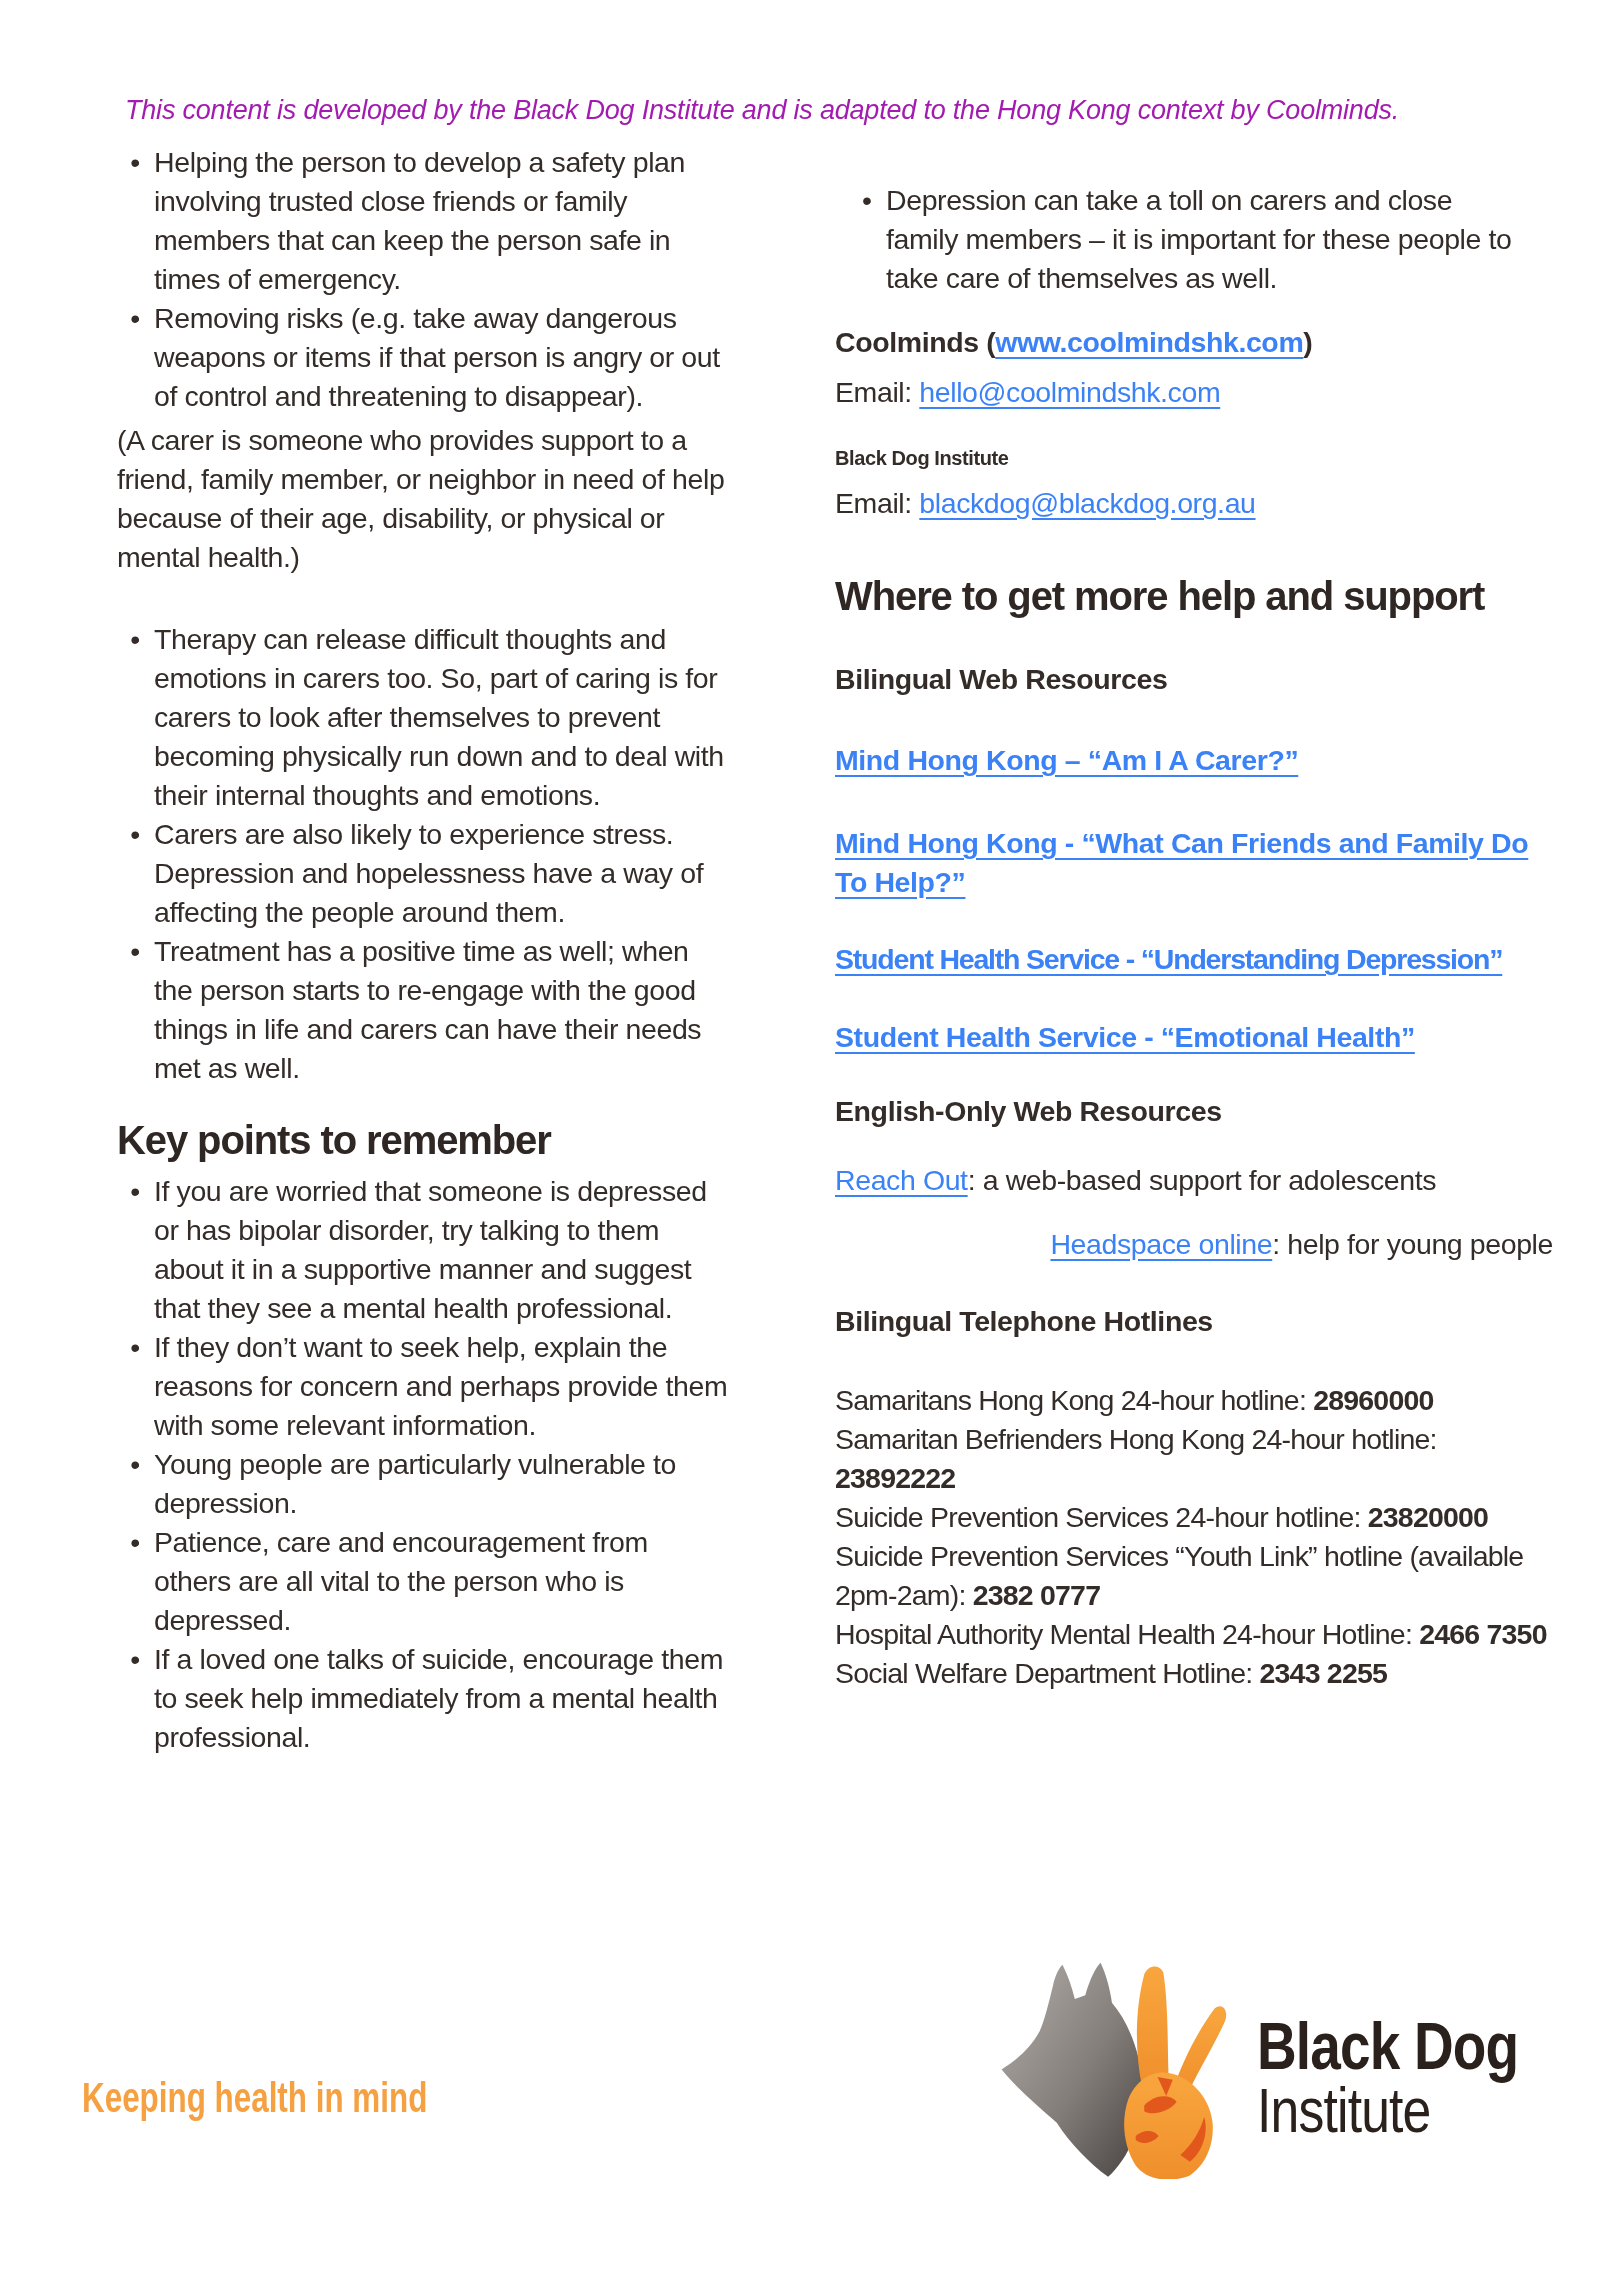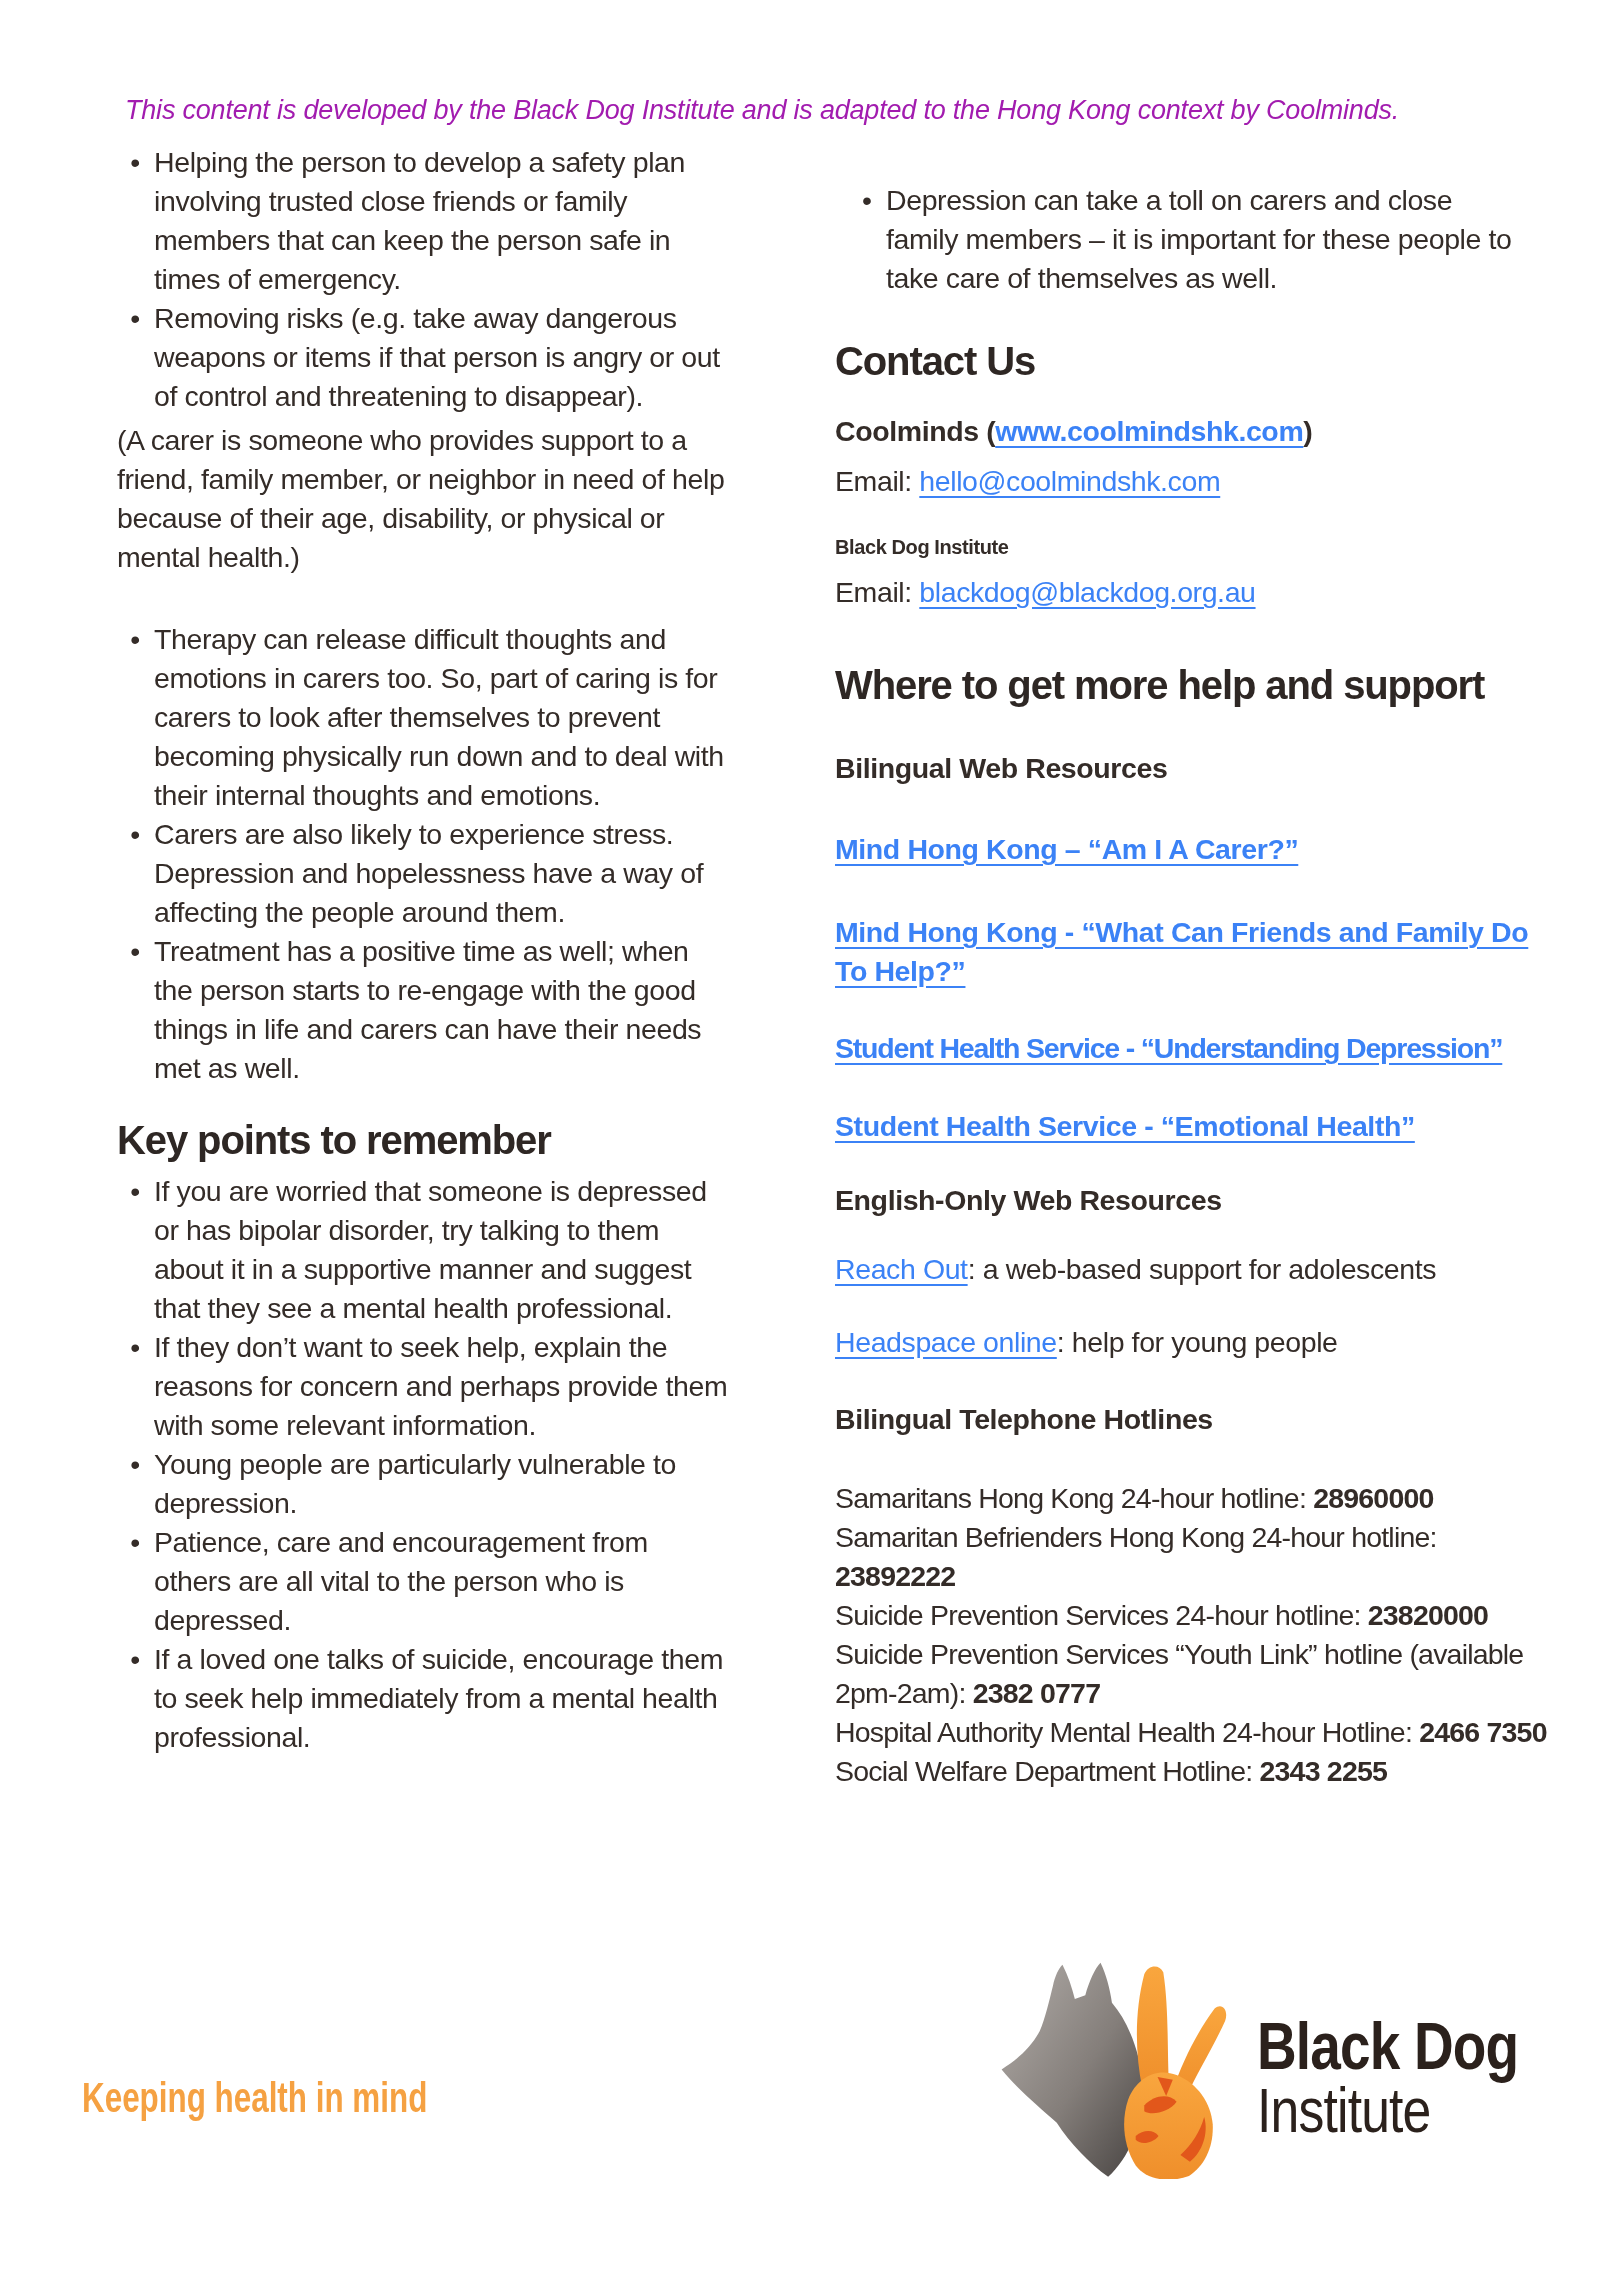"Contact Us" h1.mt-contact { html: <h1>Contact Us</h1> -> none }
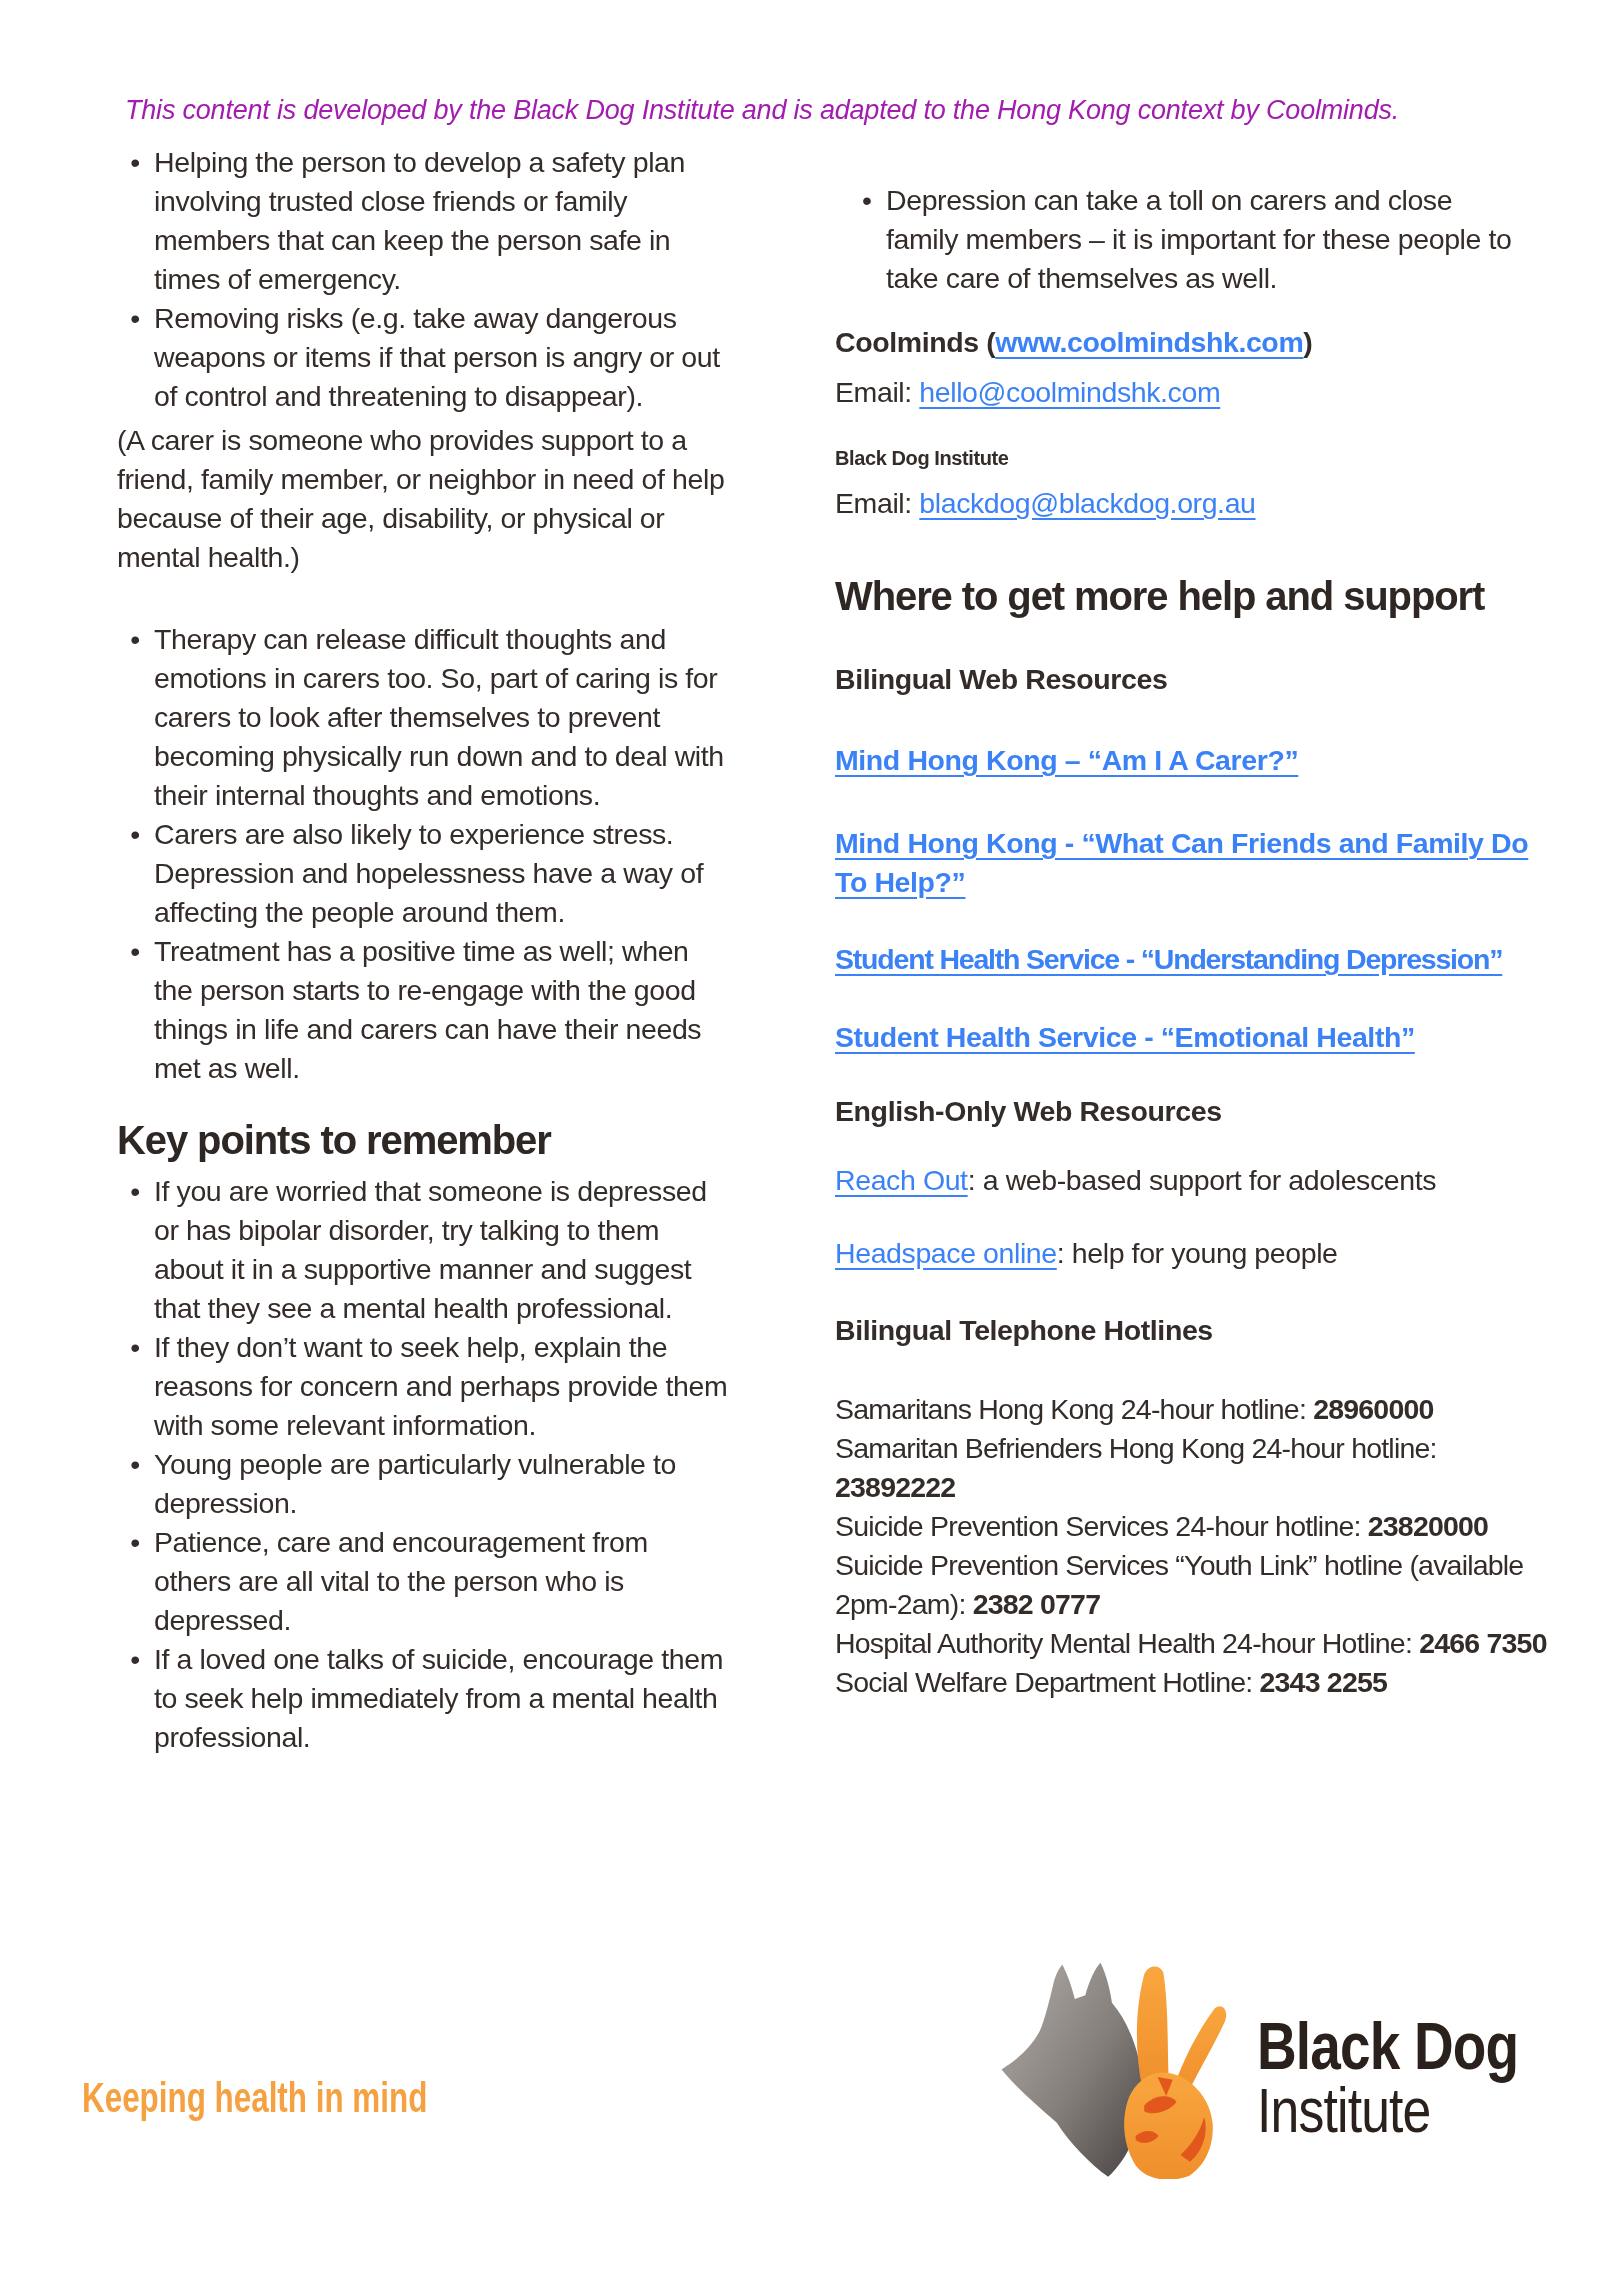"Headspace online: help for young" .mt-headspace { margin-top: 34px -> 25px; text-align: none -> right }
